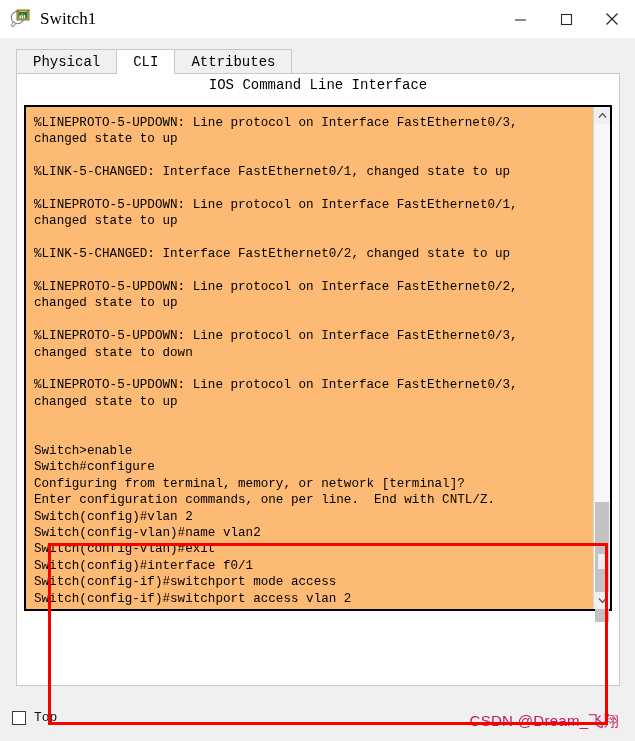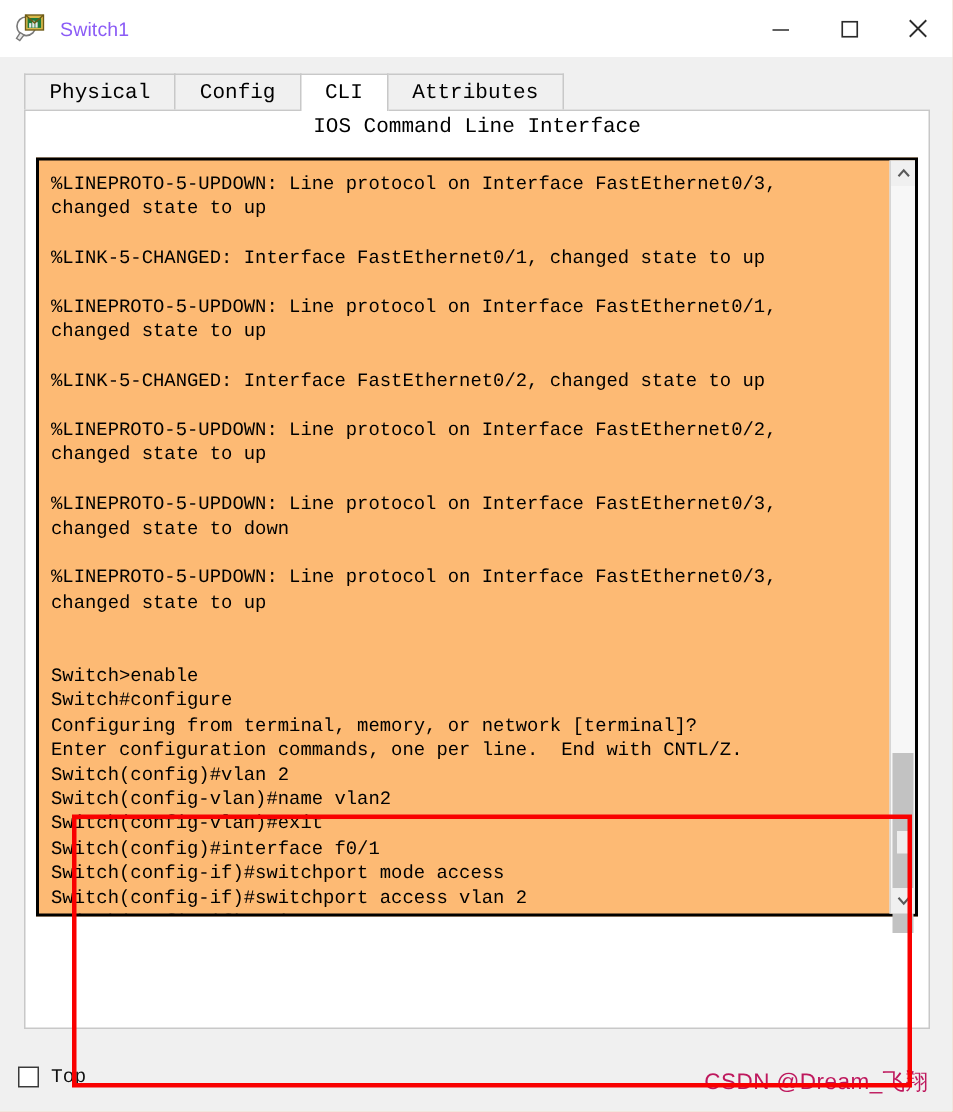"Switch1" .title-text { color: #8b5cf6 -> #000000; font-family: Liberation Sans, sans-serif -> Liberation Serif, serif; font-size: 13px -> 17px }
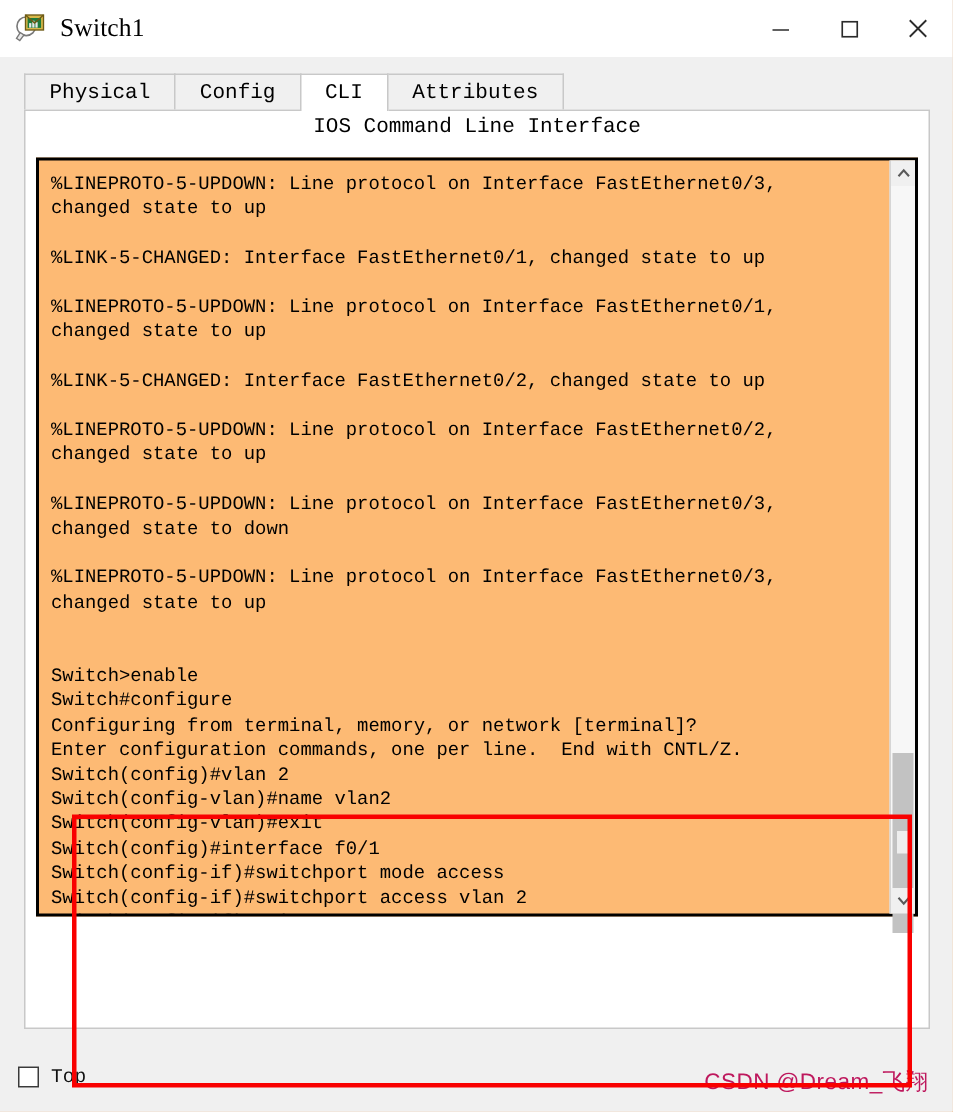"Config" div.tab { html: <div> <span>Config</span> </div> -> none }
